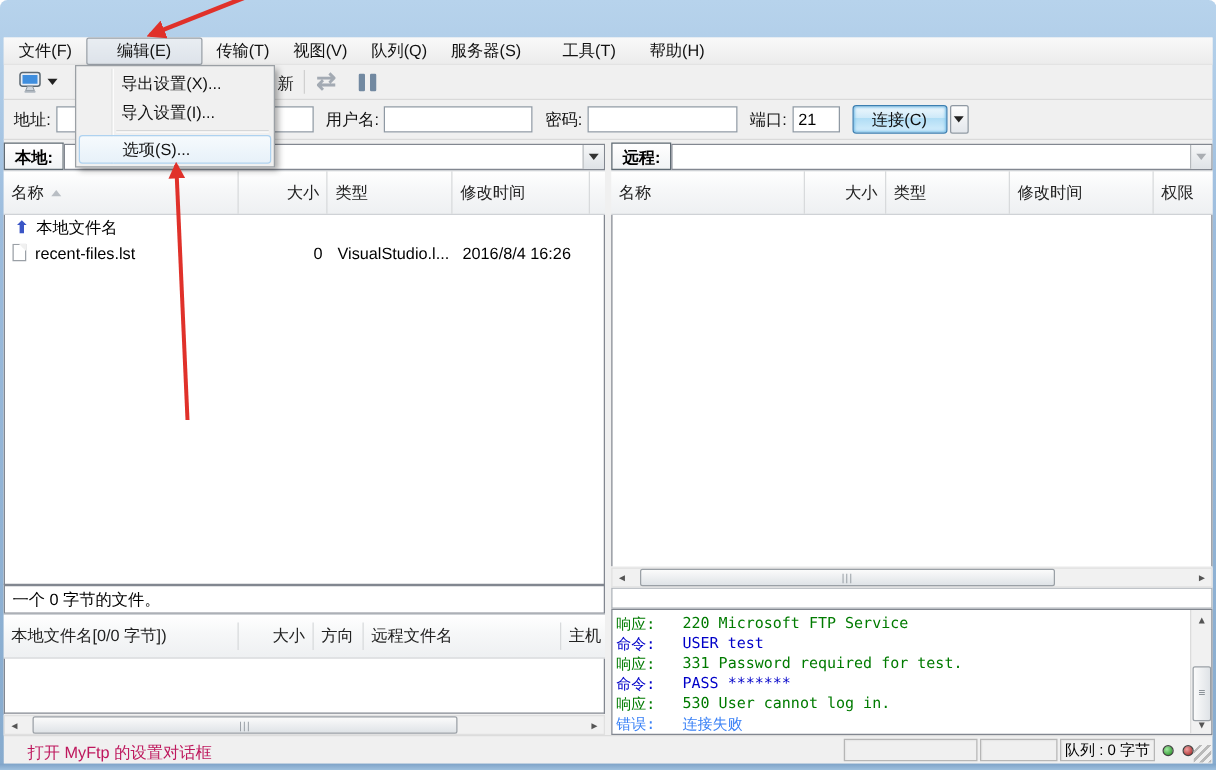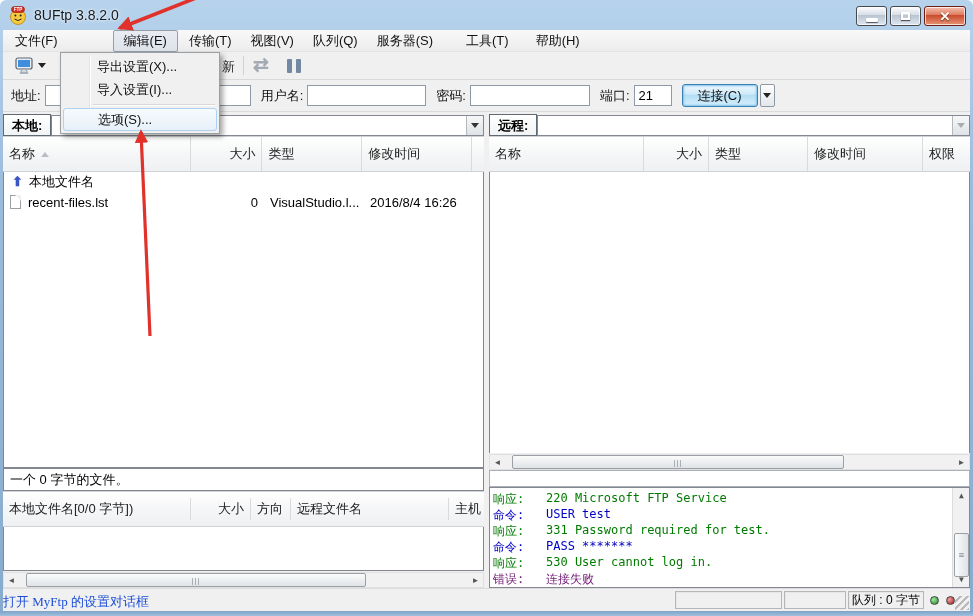"8UFtp 3.8.2.0" div.titlebar { html: <div> <svg> <circle></circle> <circle></circle> <circle></circle> <path></path> <rect></rect> <text>FTP</text> </svg> <span>8UFtp 3.8.2.0</span> <div> <div> <span></span> </div> <div> <span></span> </div> <div> <span>✕</span> </div> </div> </div> -> none }
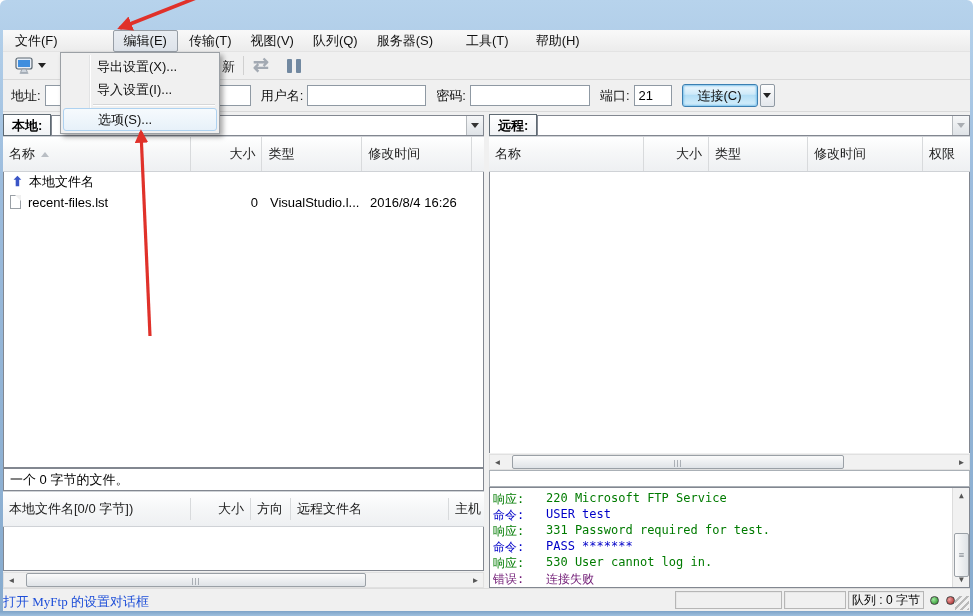"编辑(E)" .menu-item.pressed { margin-left: 44px -> none; padding: 1px 10px -> 1px 24px }
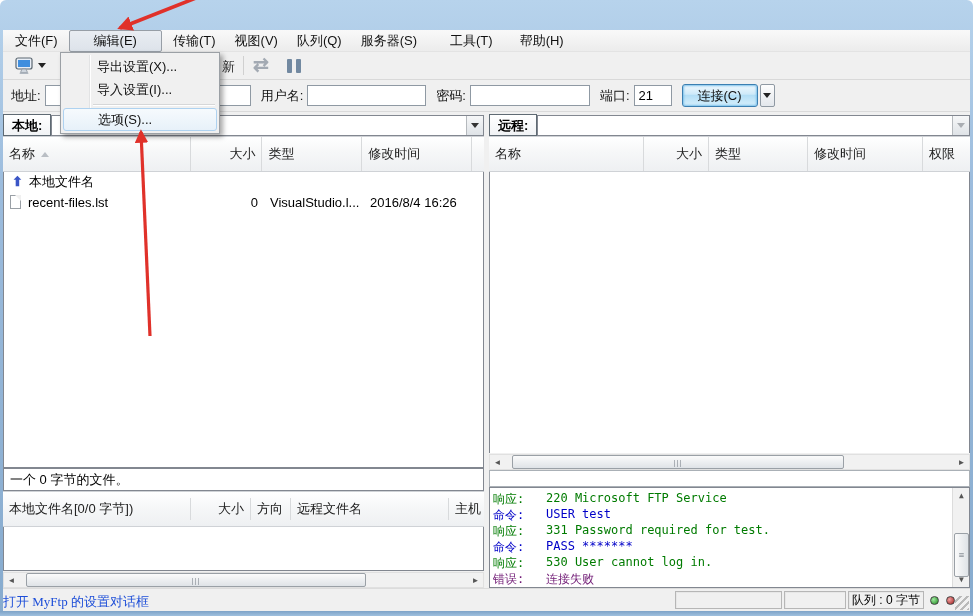"错误:" div.log-row { color: #701a75 -> #3b82f6 }
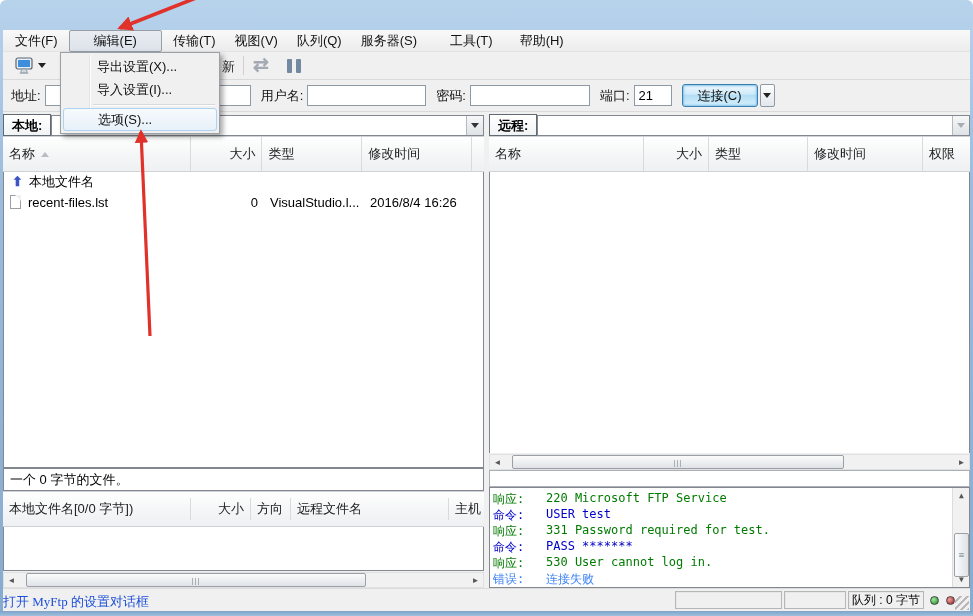"打开 MyFtp 的设置对话框" .sb-msg { color: #1d4ed8 -> #be185d; font-family: Liberation Serif, serif -> none; left: 0 -> 19px }
